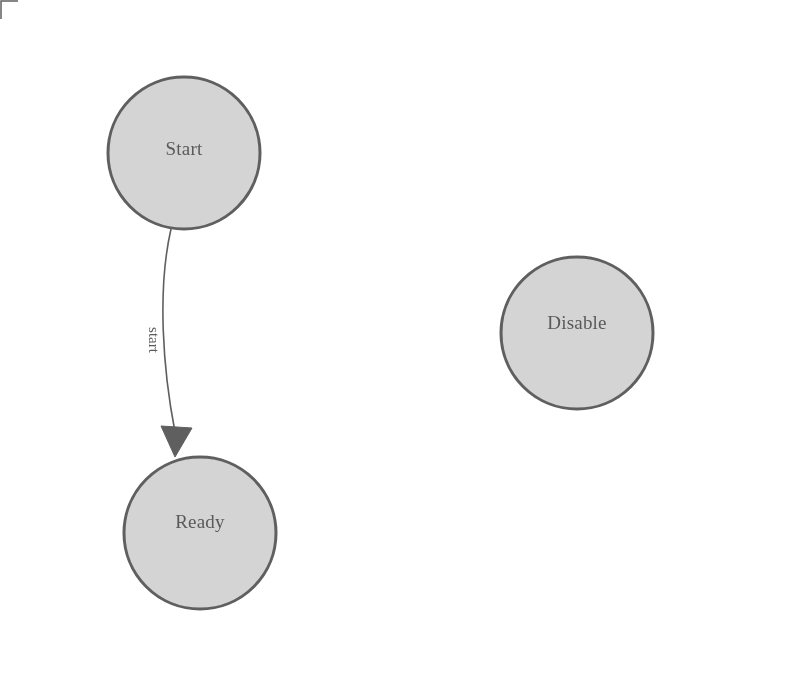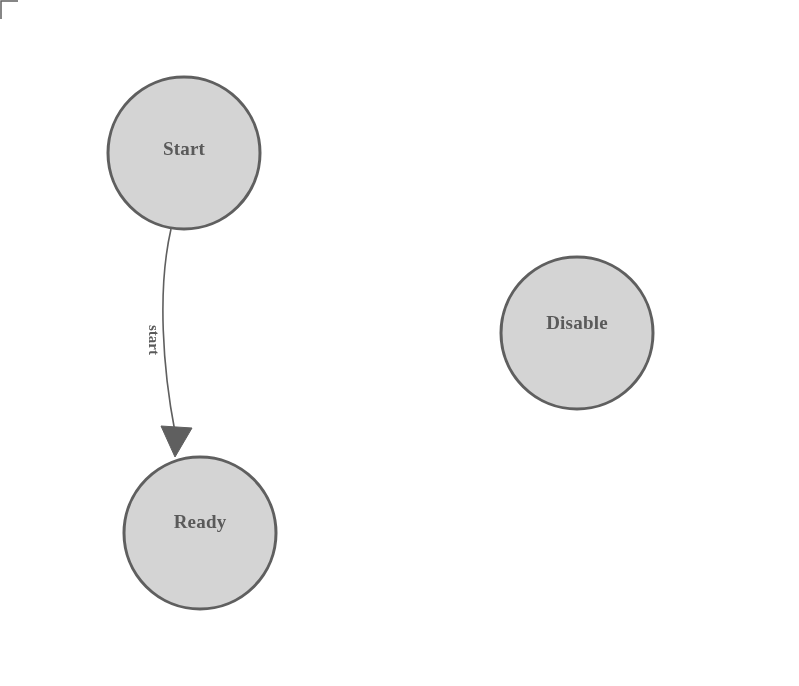"Start" #canvas { font-weight: bold -> none }
